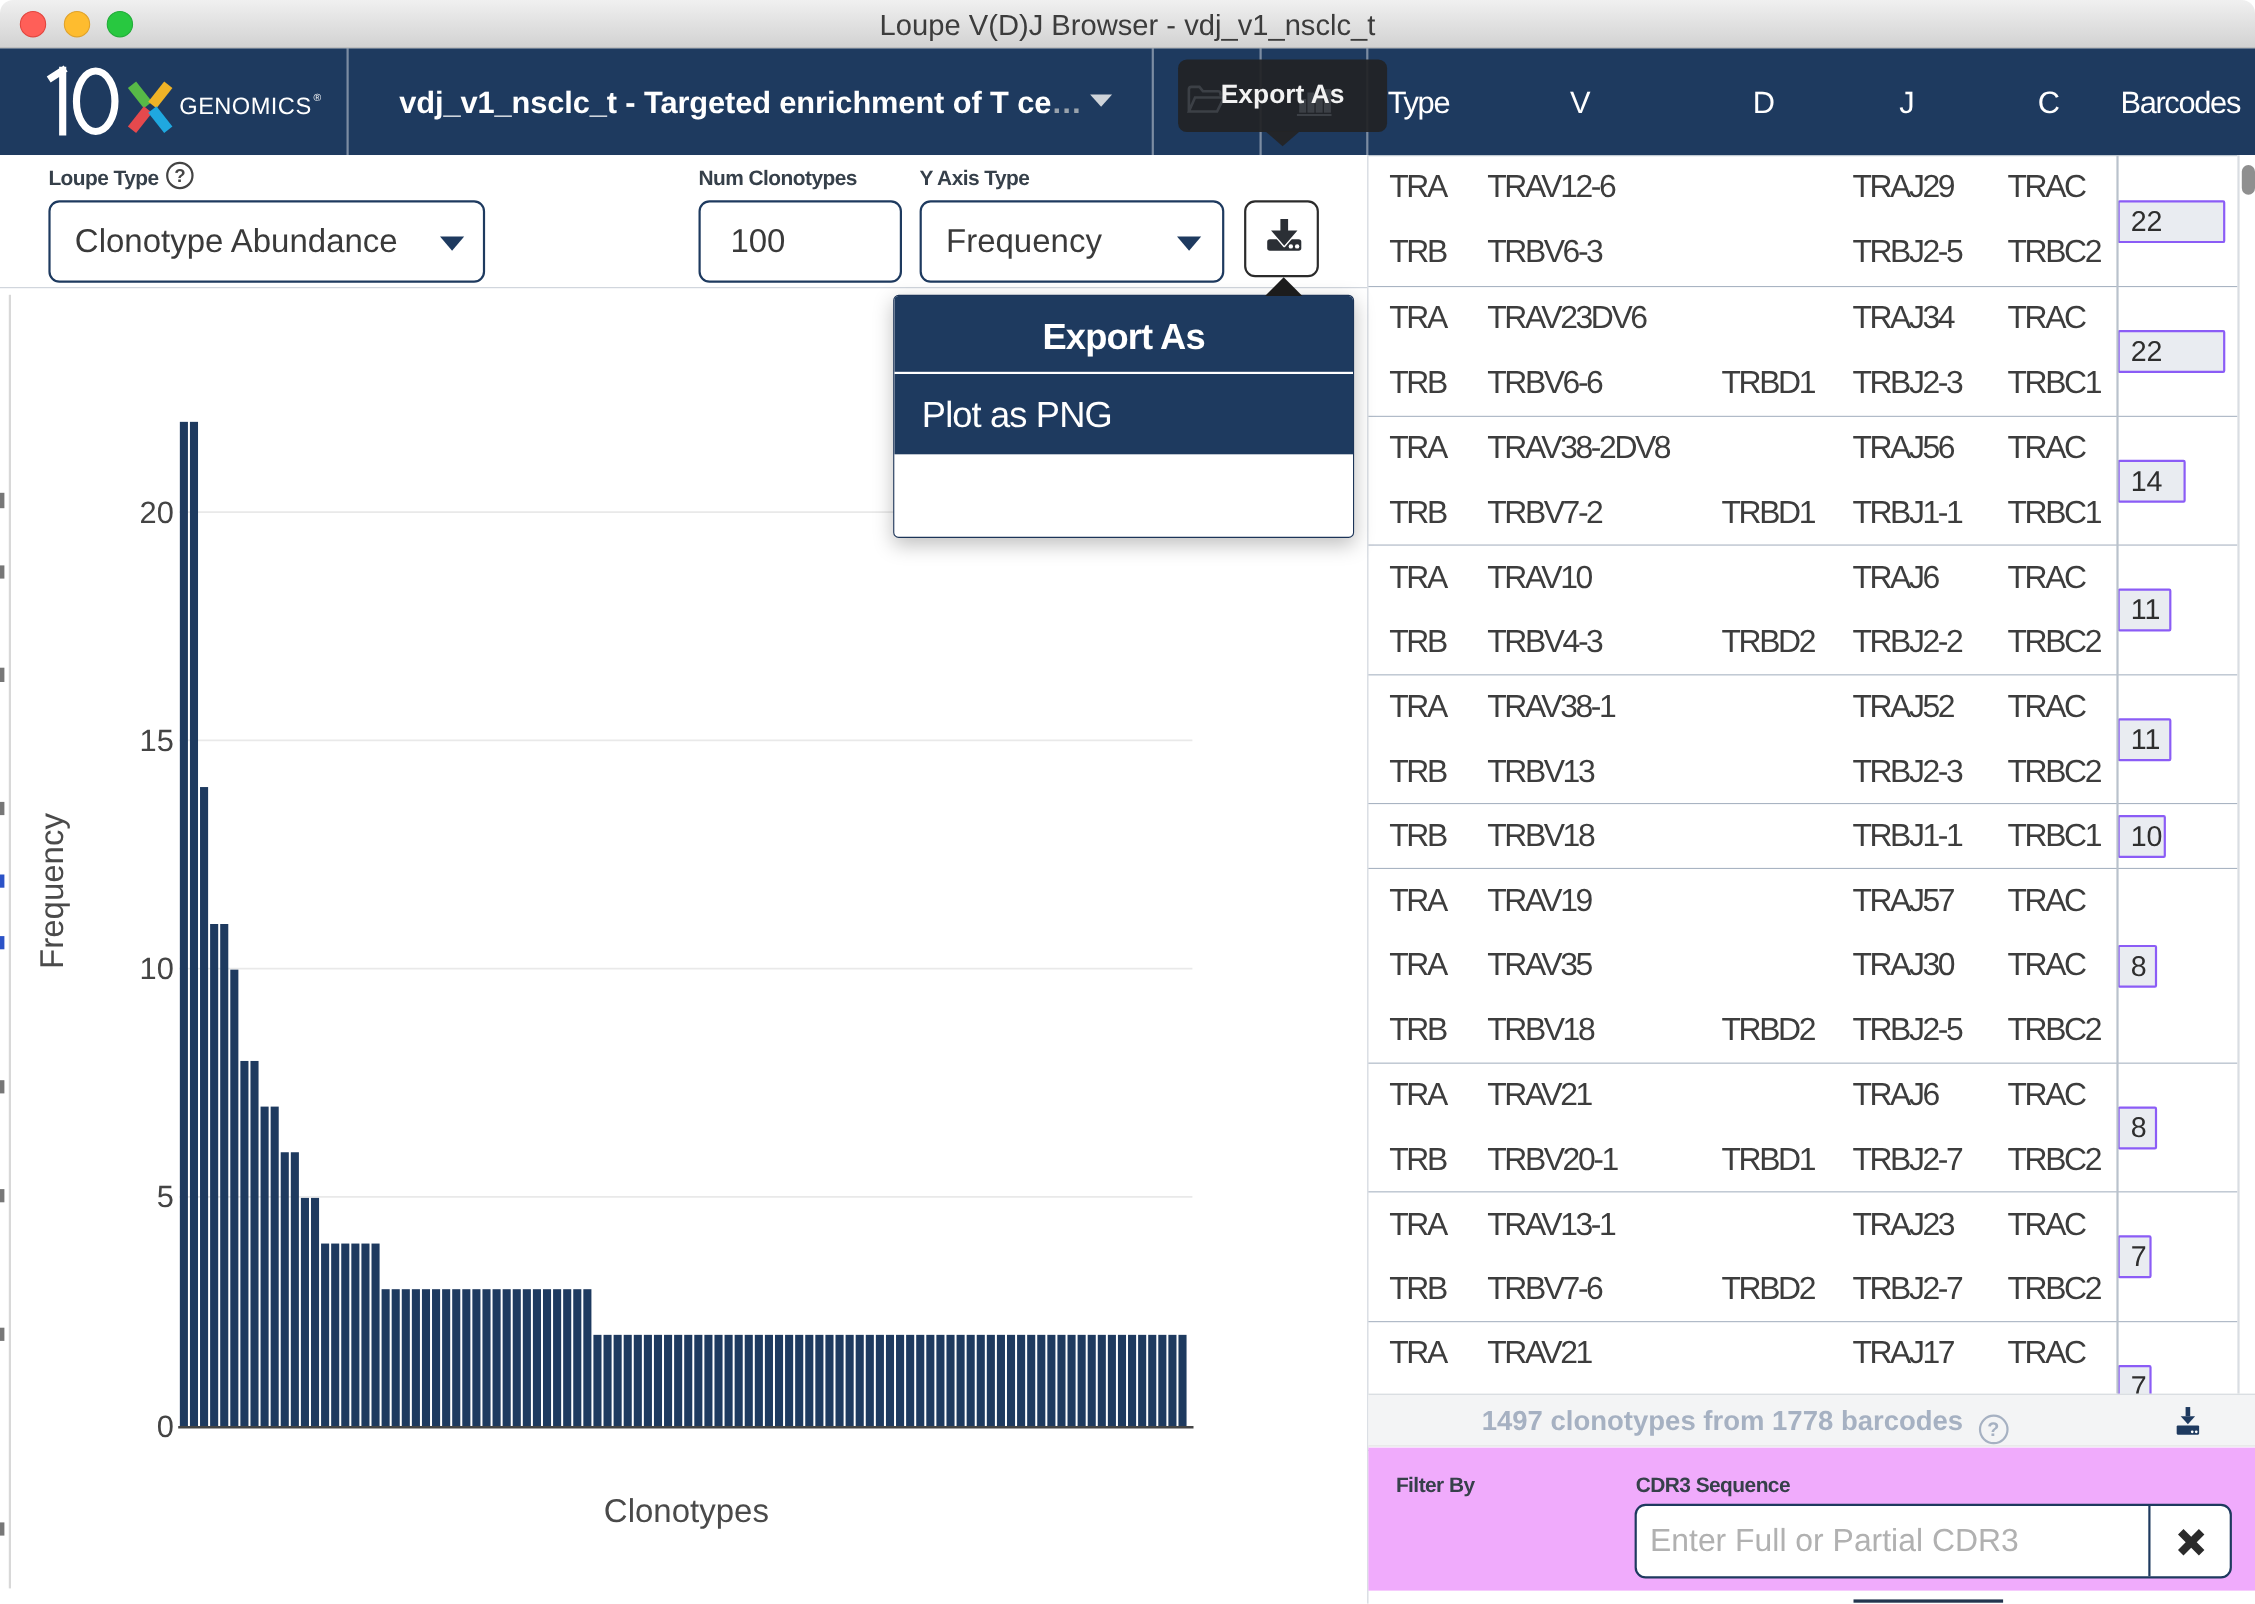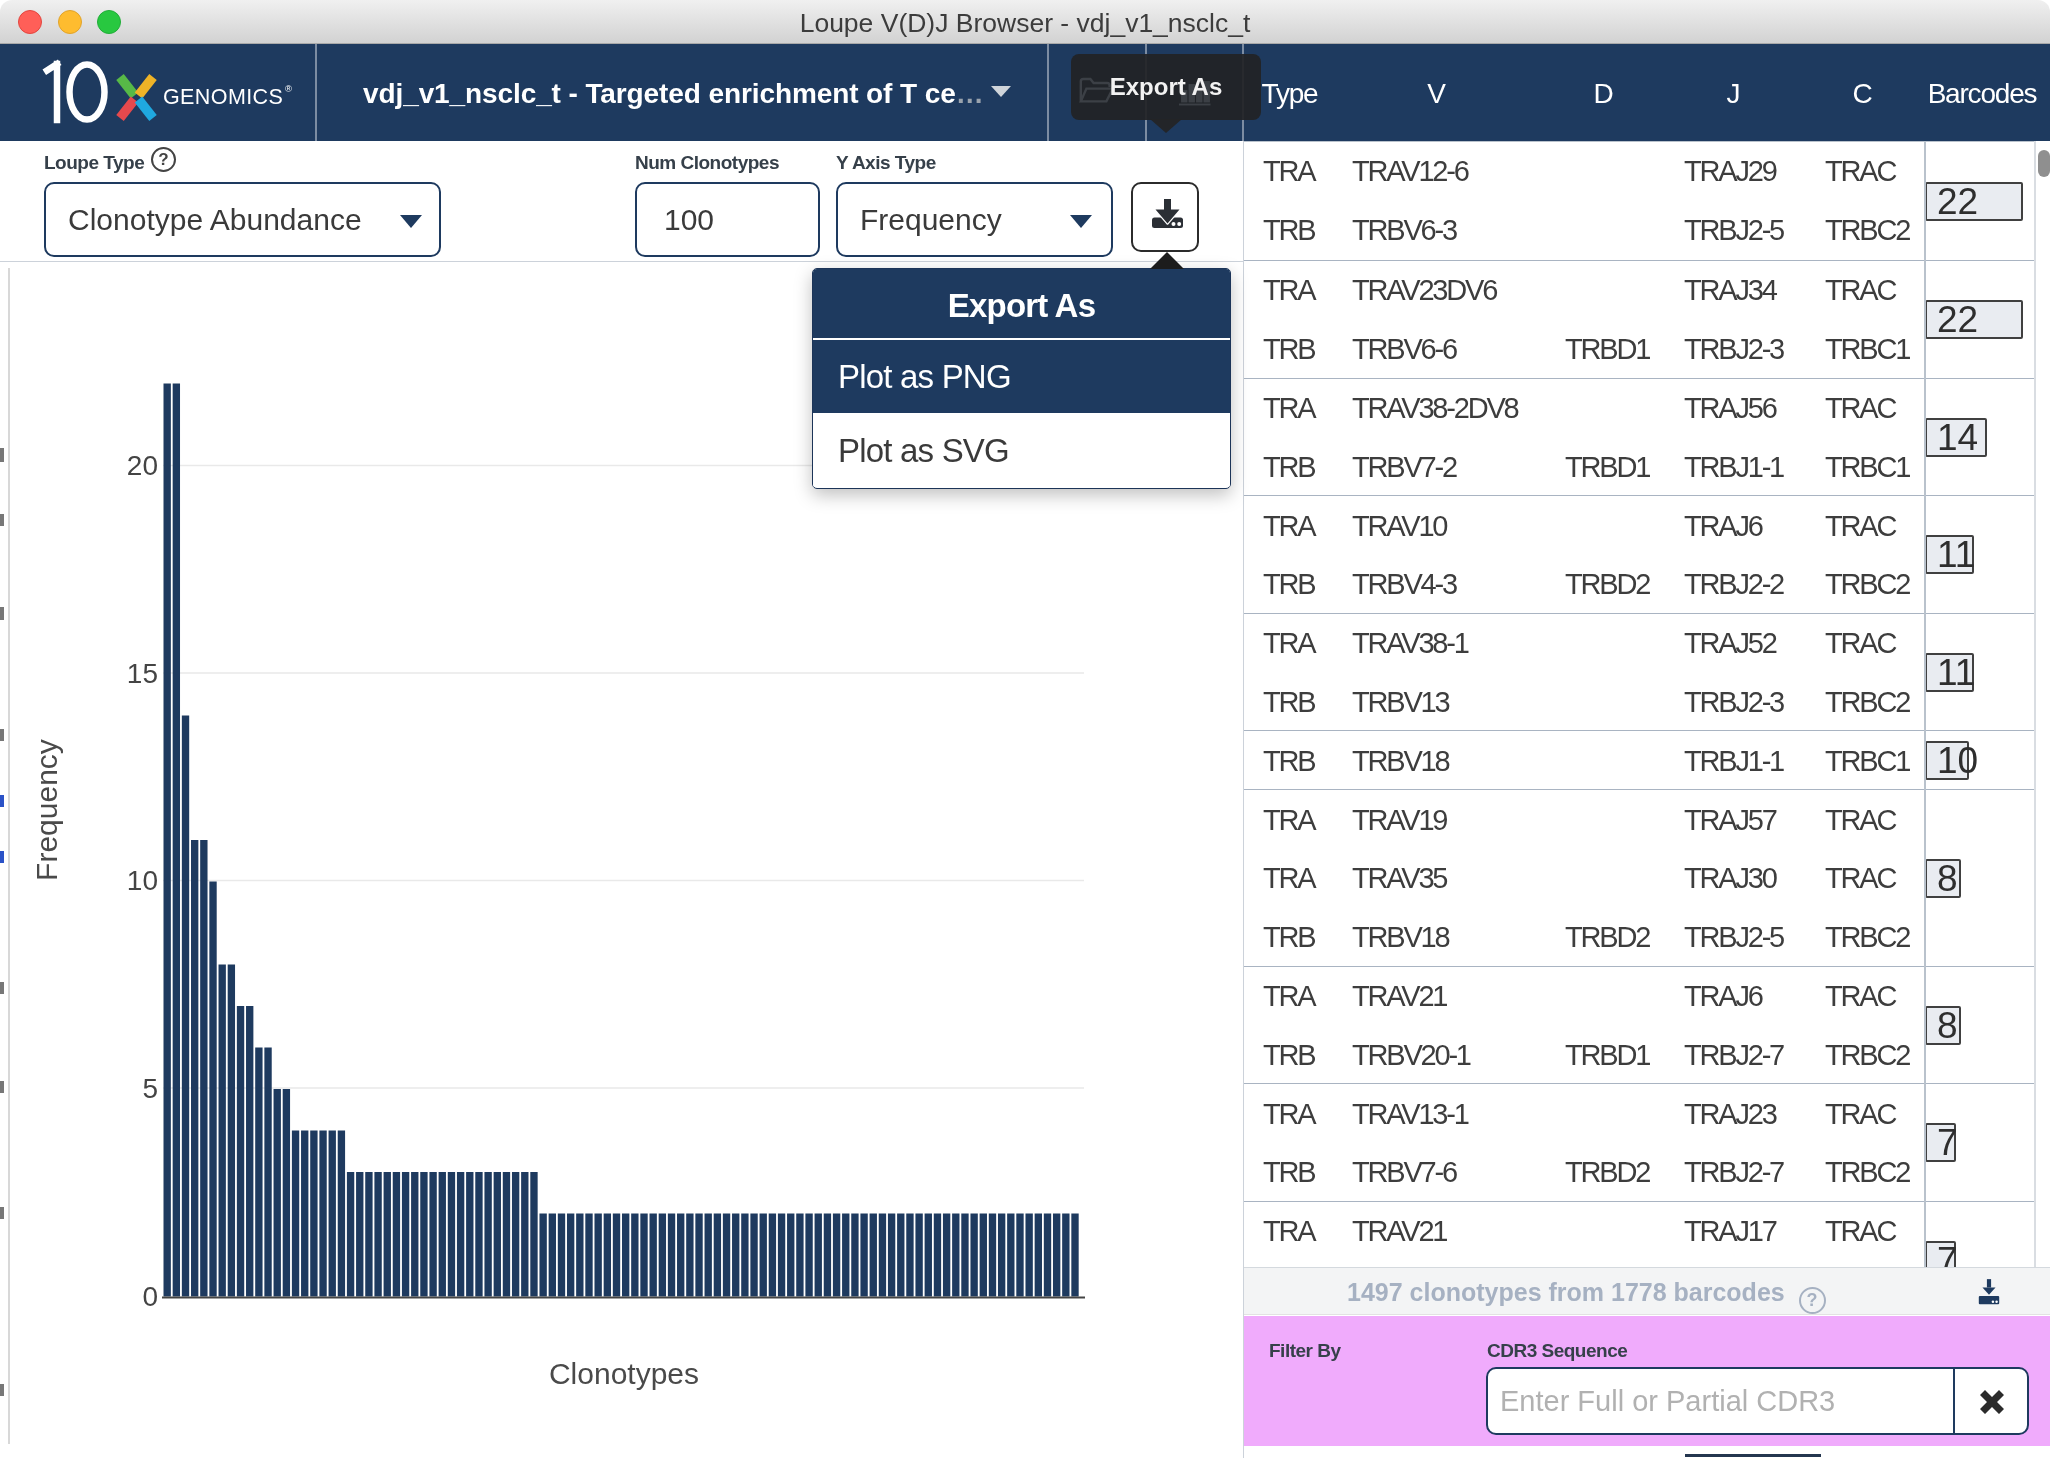"22" .badge { border: 2px solid #404040 -> 2px solid #8b5cf6; font-size: 37px -> 26px }
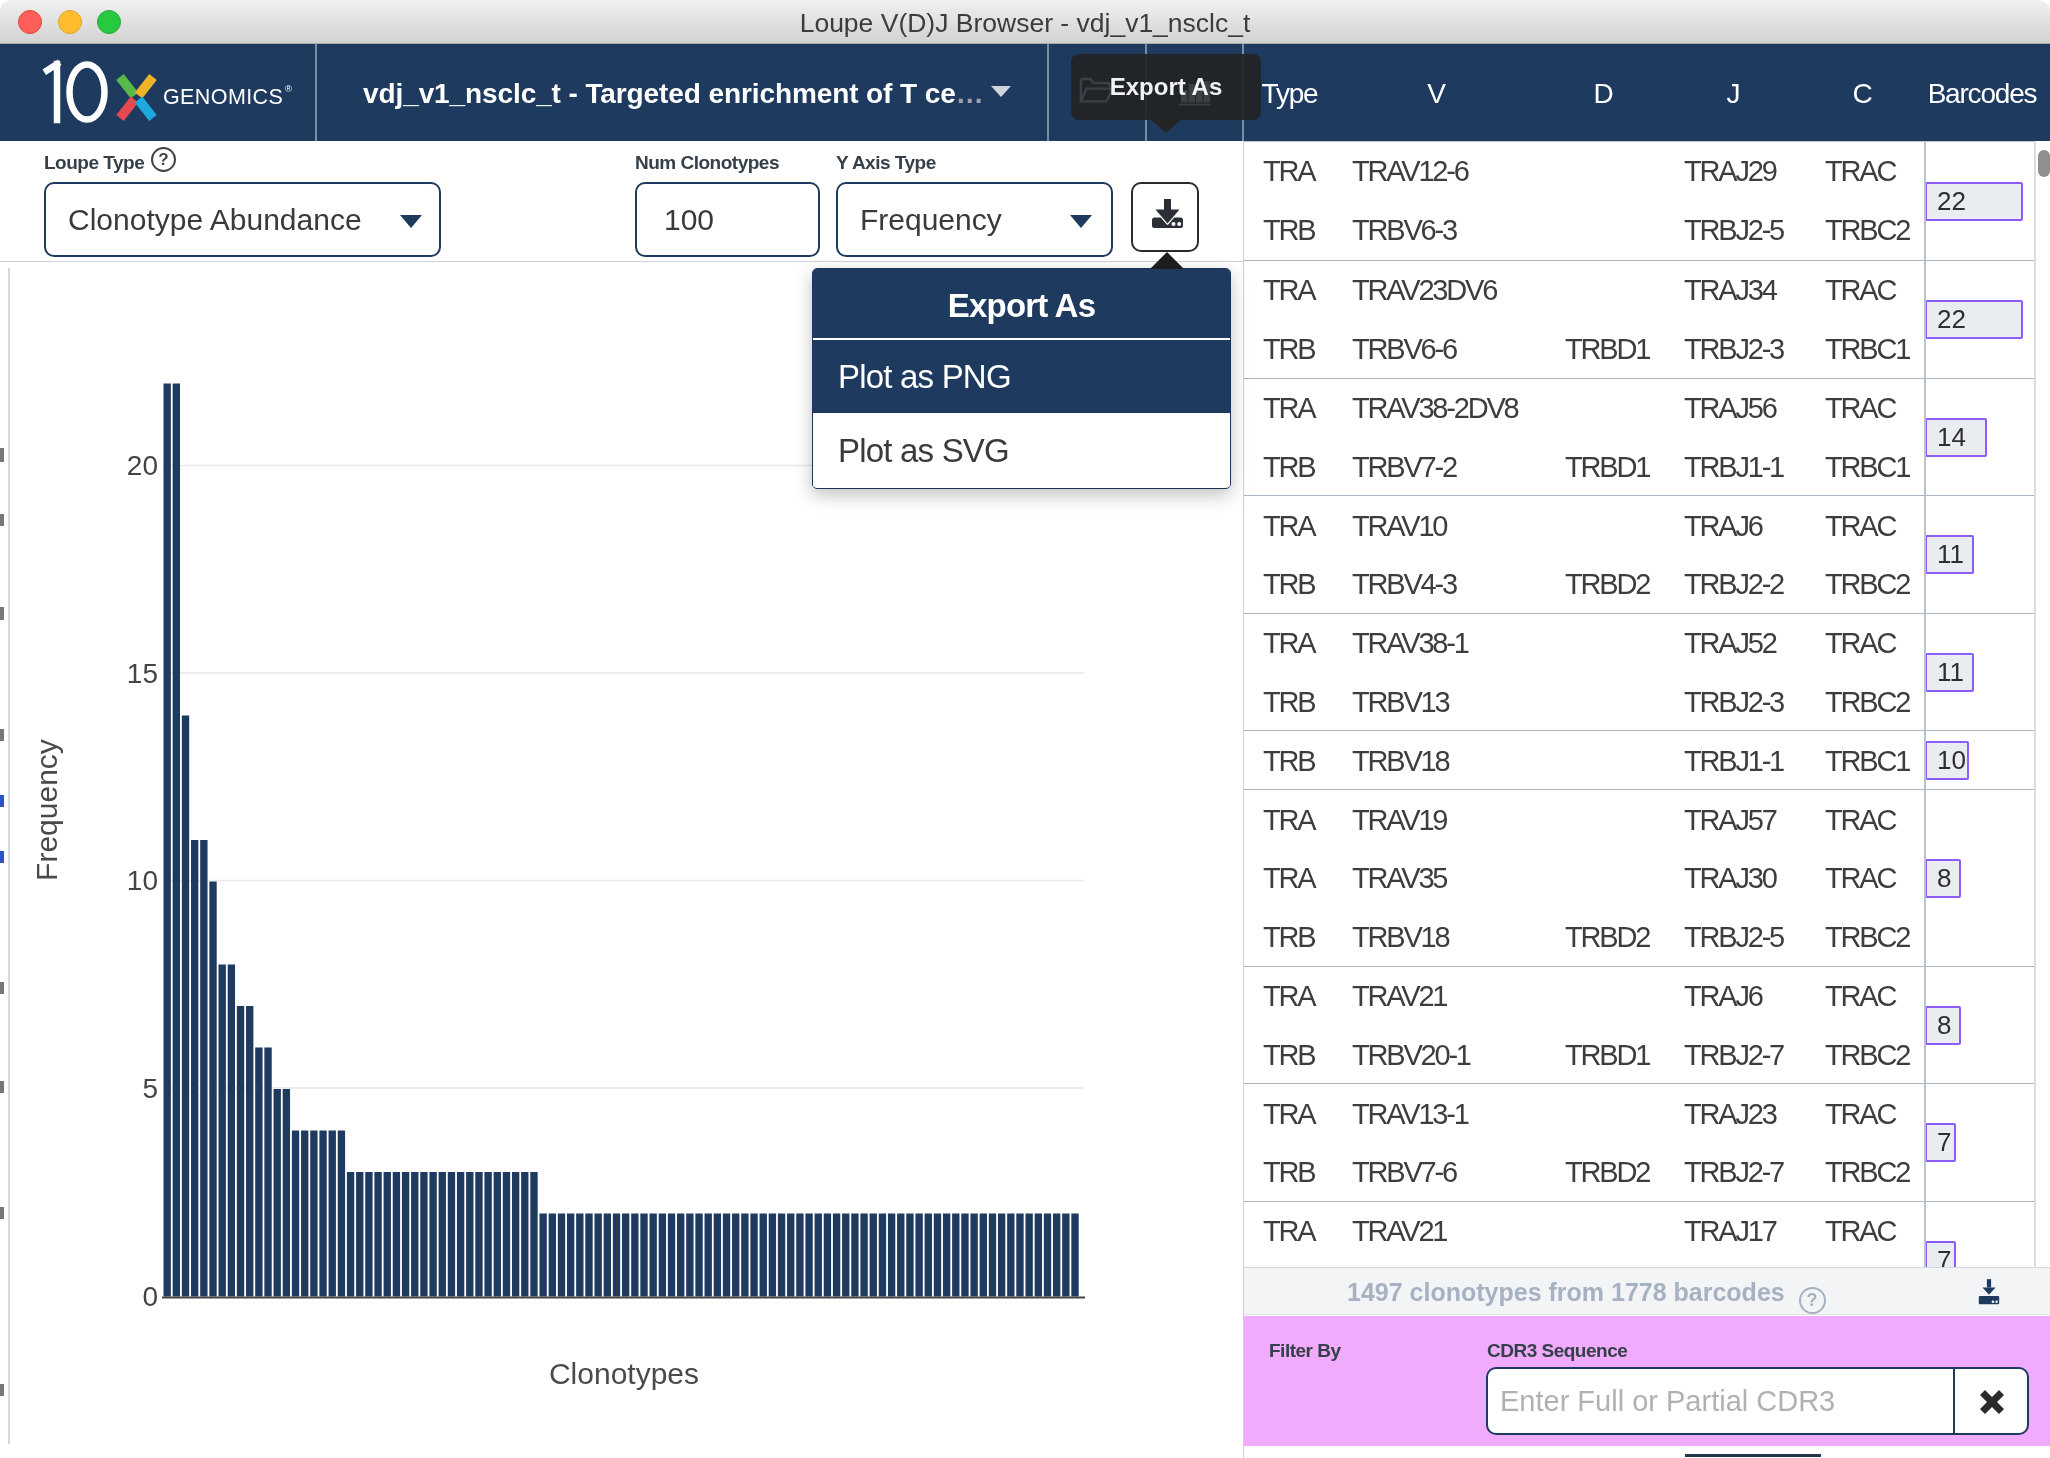"Plot as SVG" div.mitem2 { html: <div>Plot as SVG</div> -> none }
